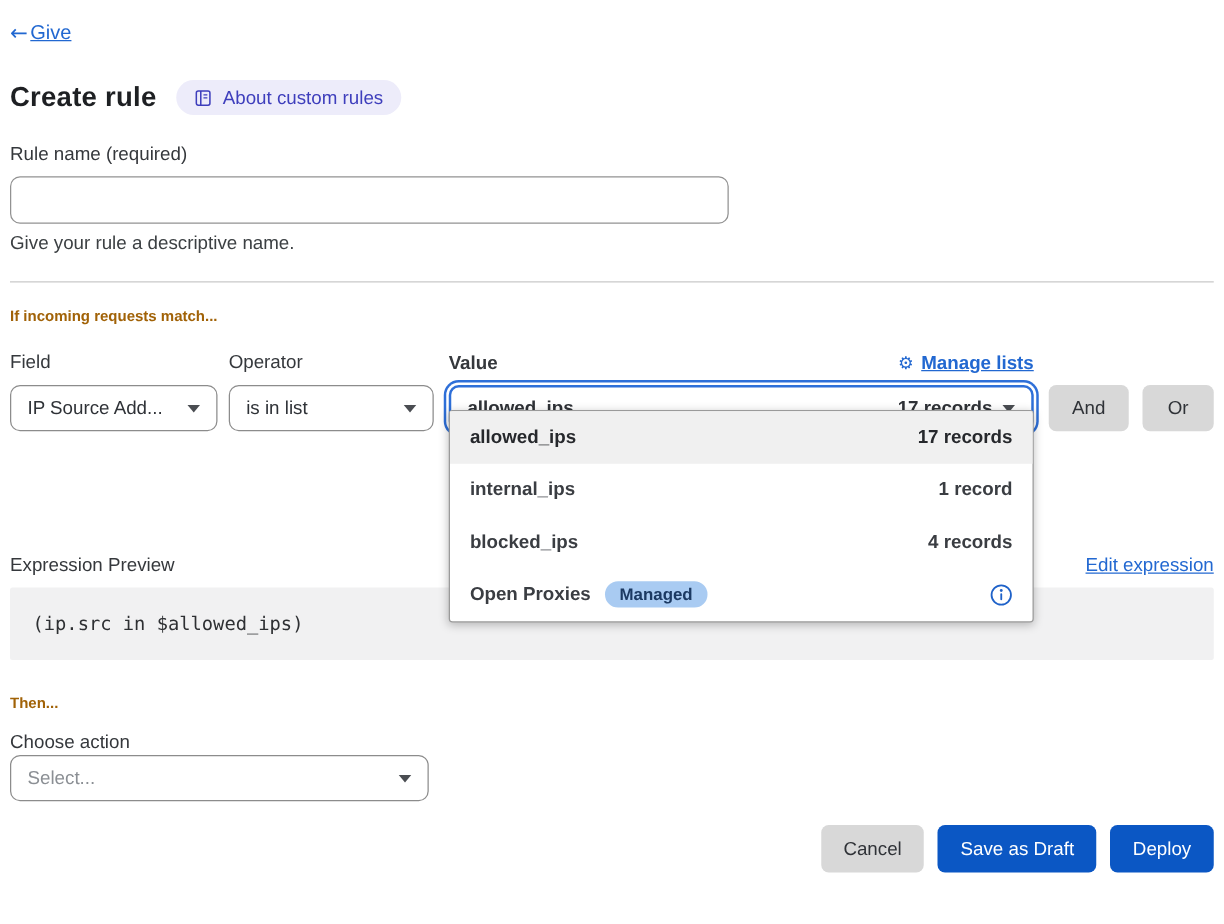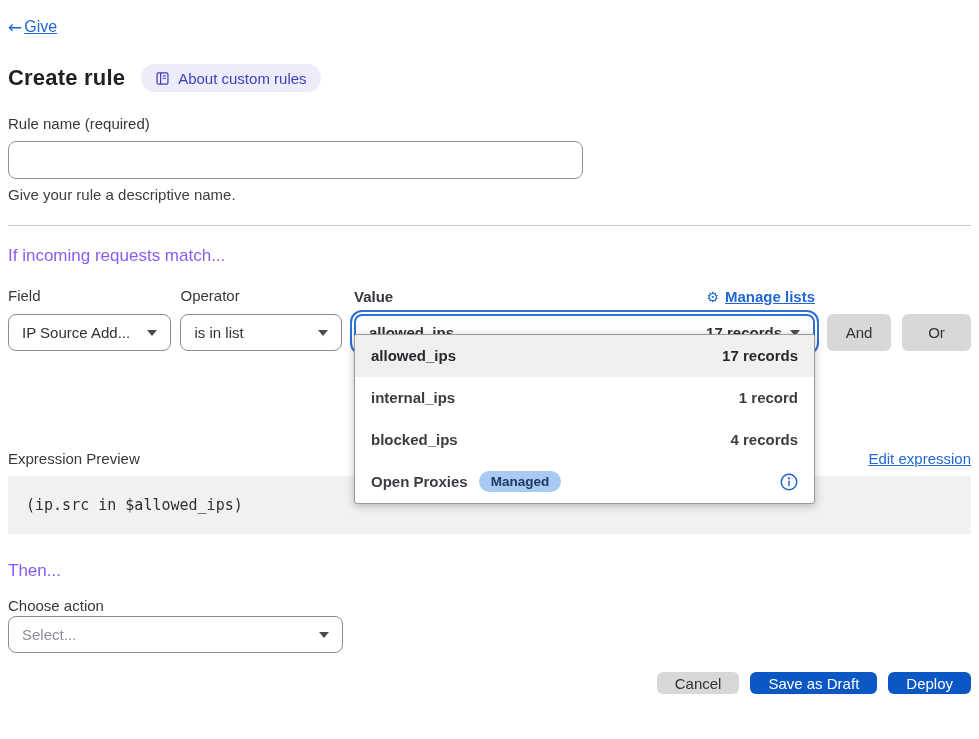"If incoming requests match..." .section-heading { color: #8b5cf6 -> #a16207; font-size: 17px -> 12px; font-weight: normal -> bold }
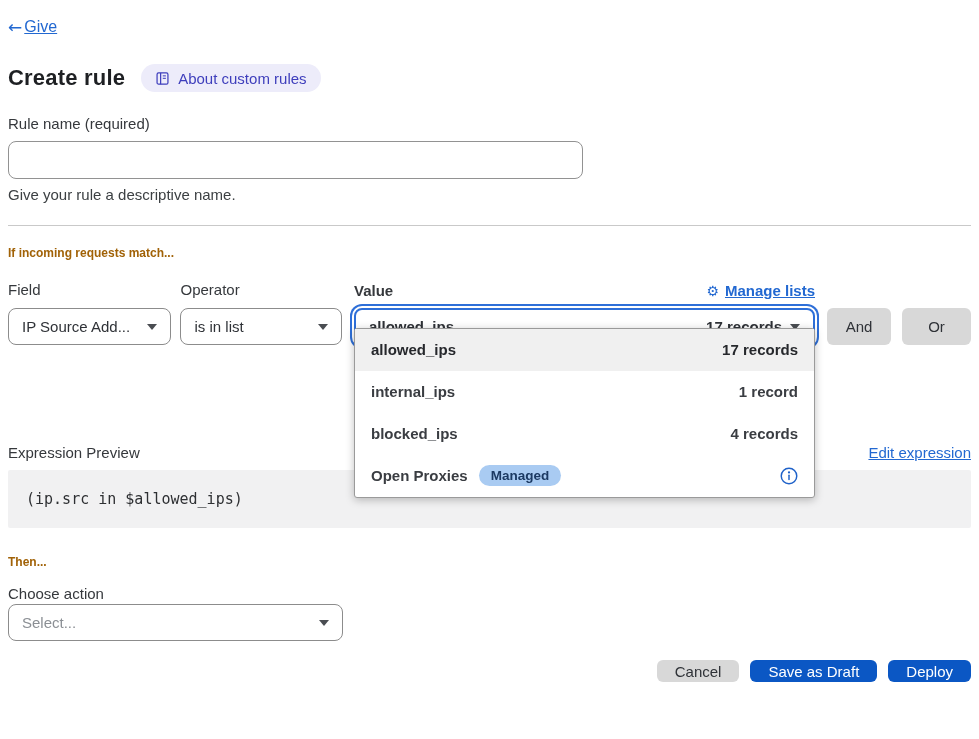"Or" .btn-or { width: 69px -> 57px }
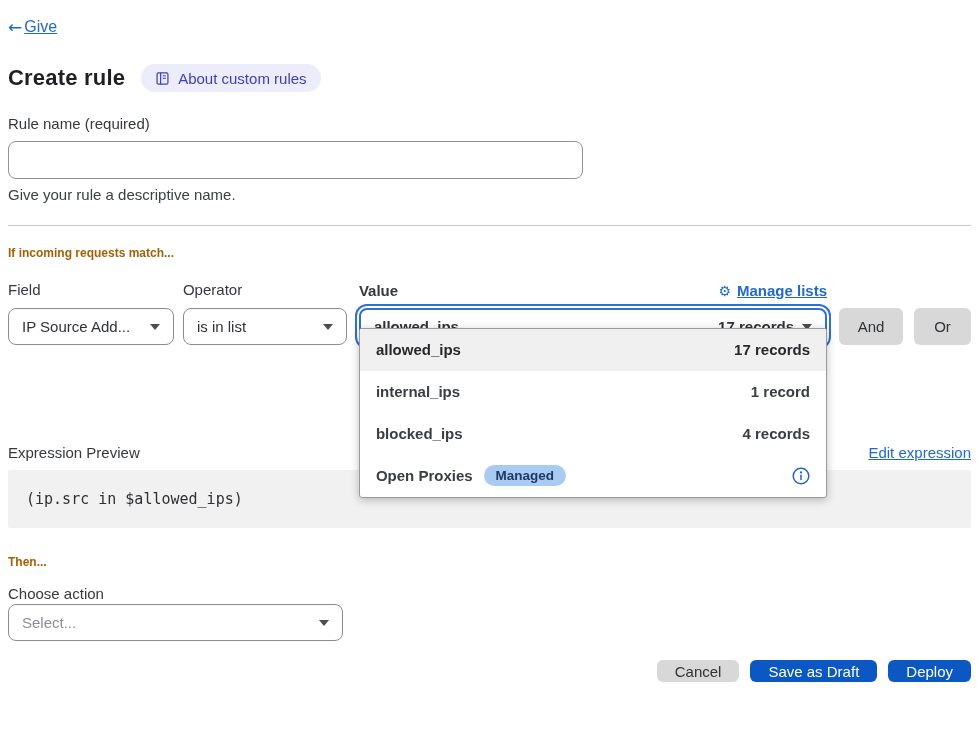"Cancel" .footer .btn { height: 22px -> 38px }
